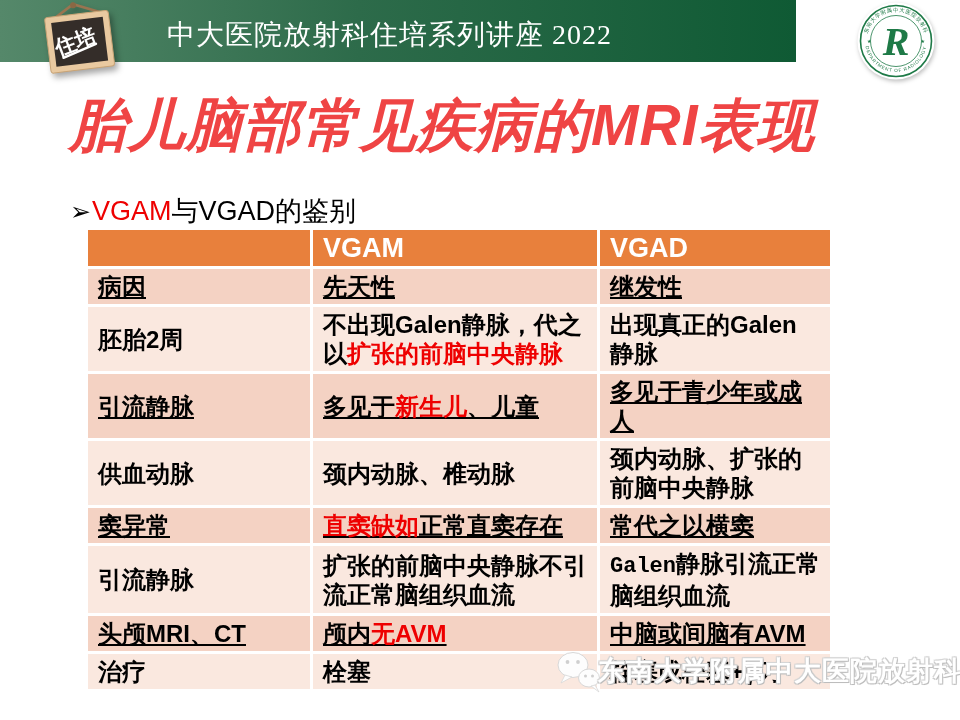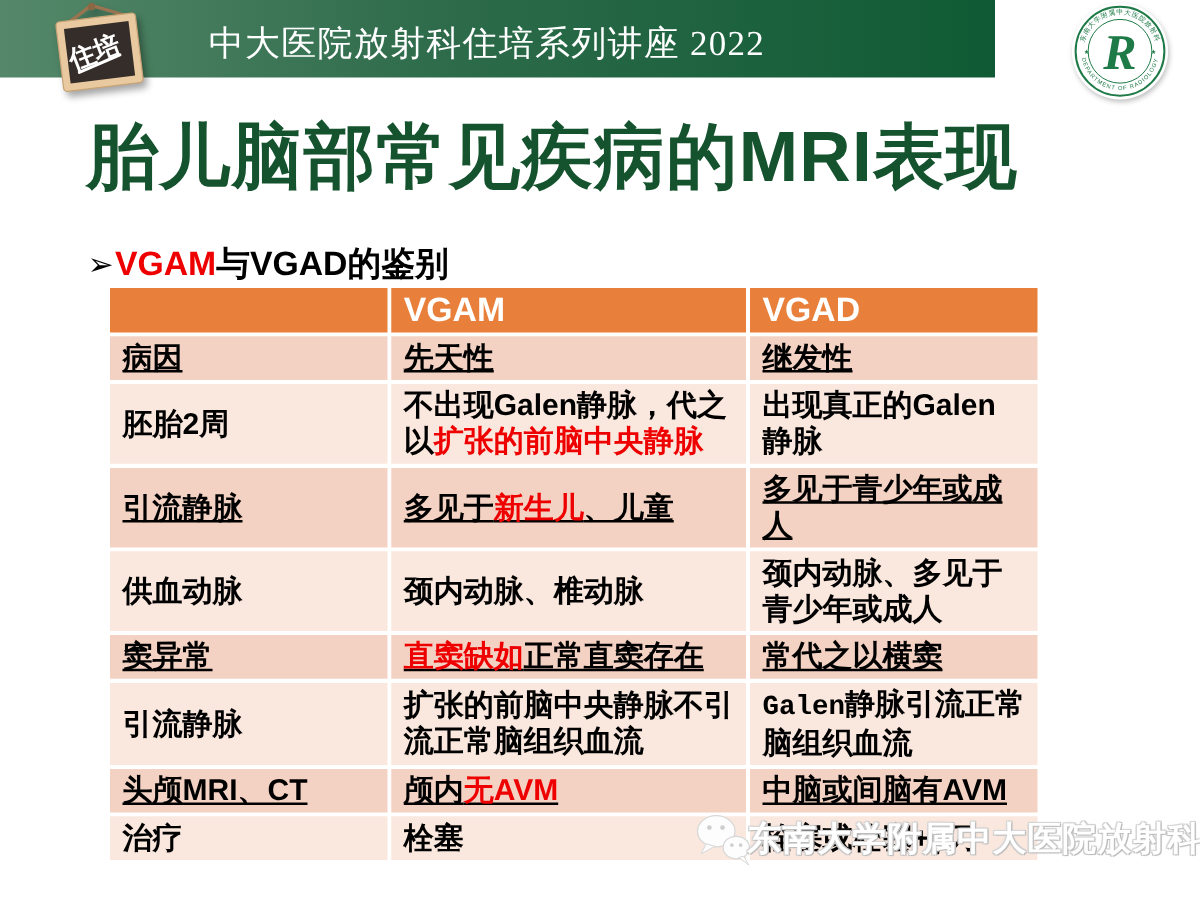"胎儿脑部常见疾病的MRI表现" .page-title { color: #14532d -> #ef4444; font-style: none -> italic }
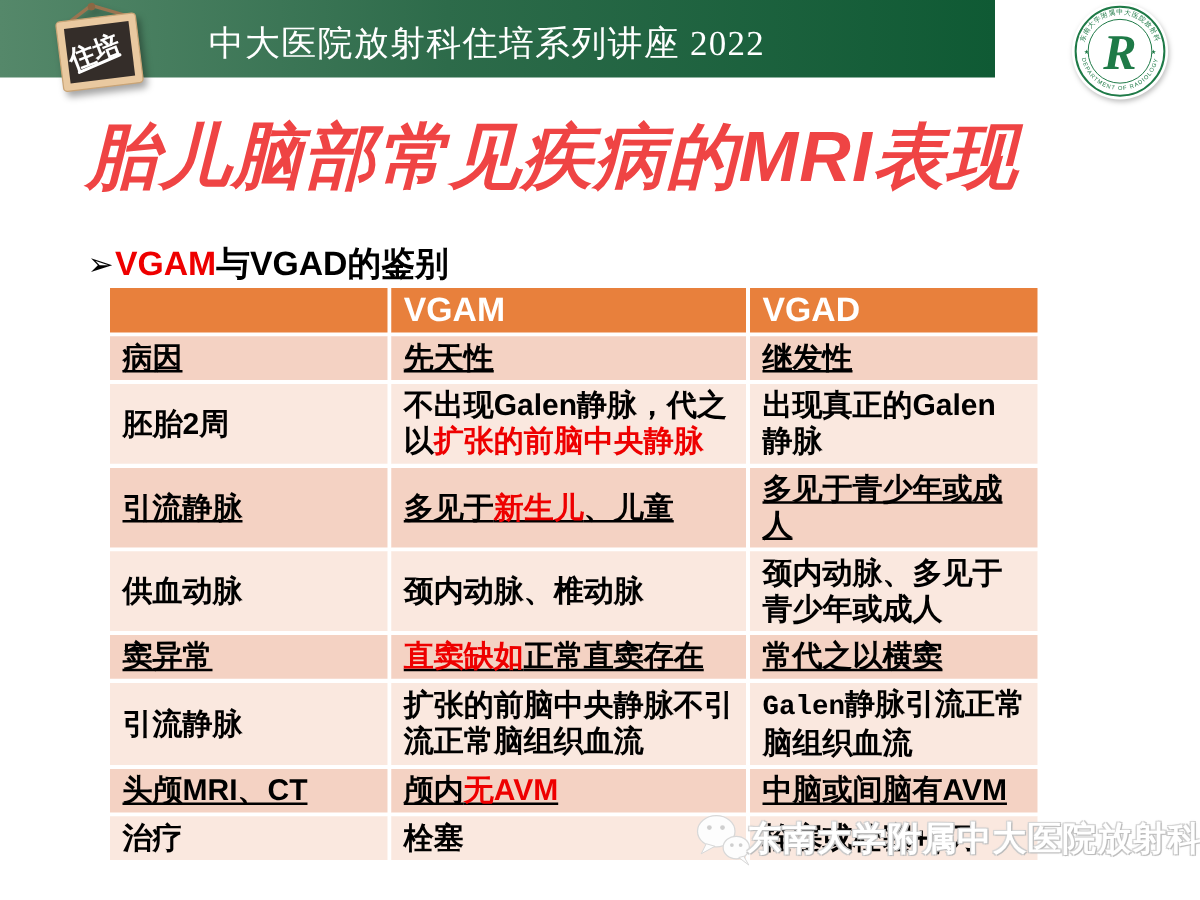"➢VGAM与VGAD的鉴别" .bullet { font-weight: 700 -> 400 }
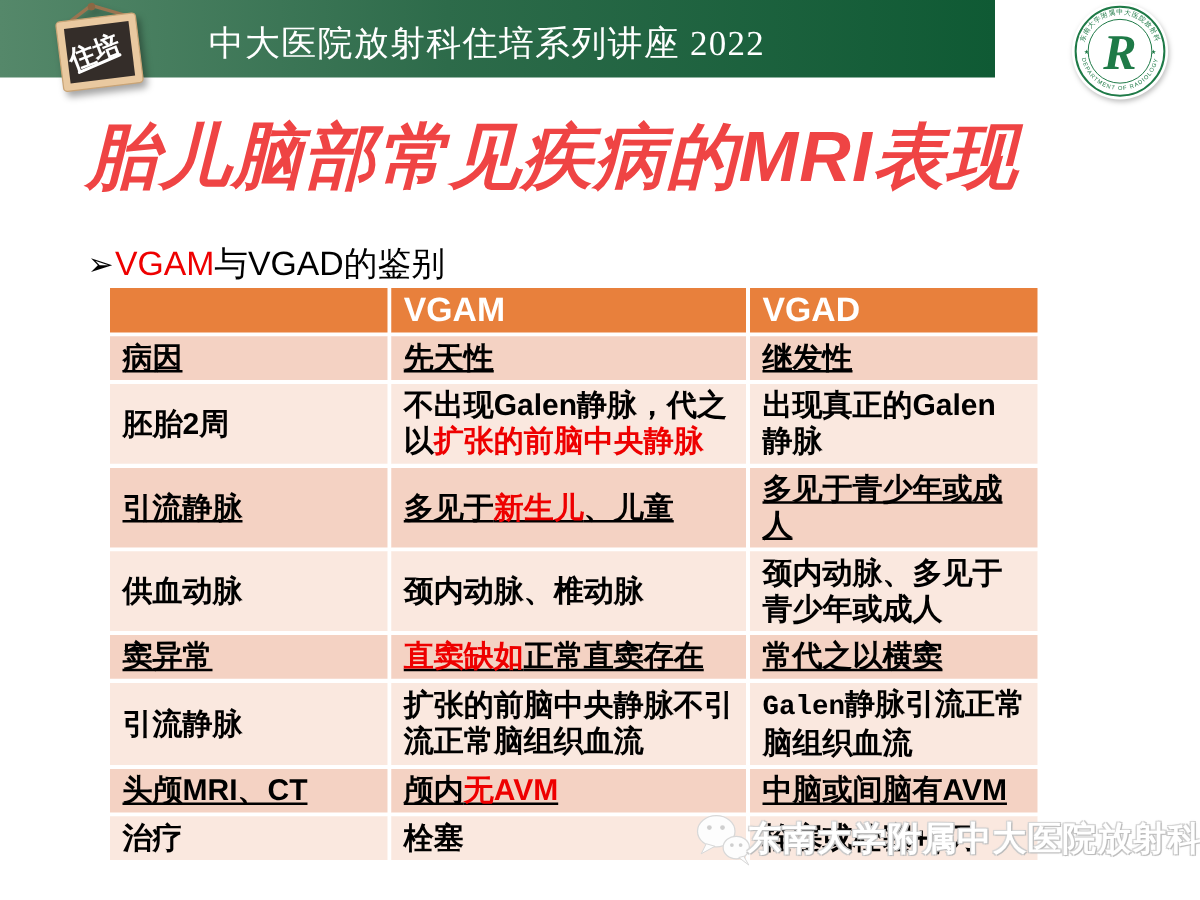"颈内动脉、多见于青少年或成人" span { text: 多见于青少年或成人 -> 扩张的前脑中央静脉 }
